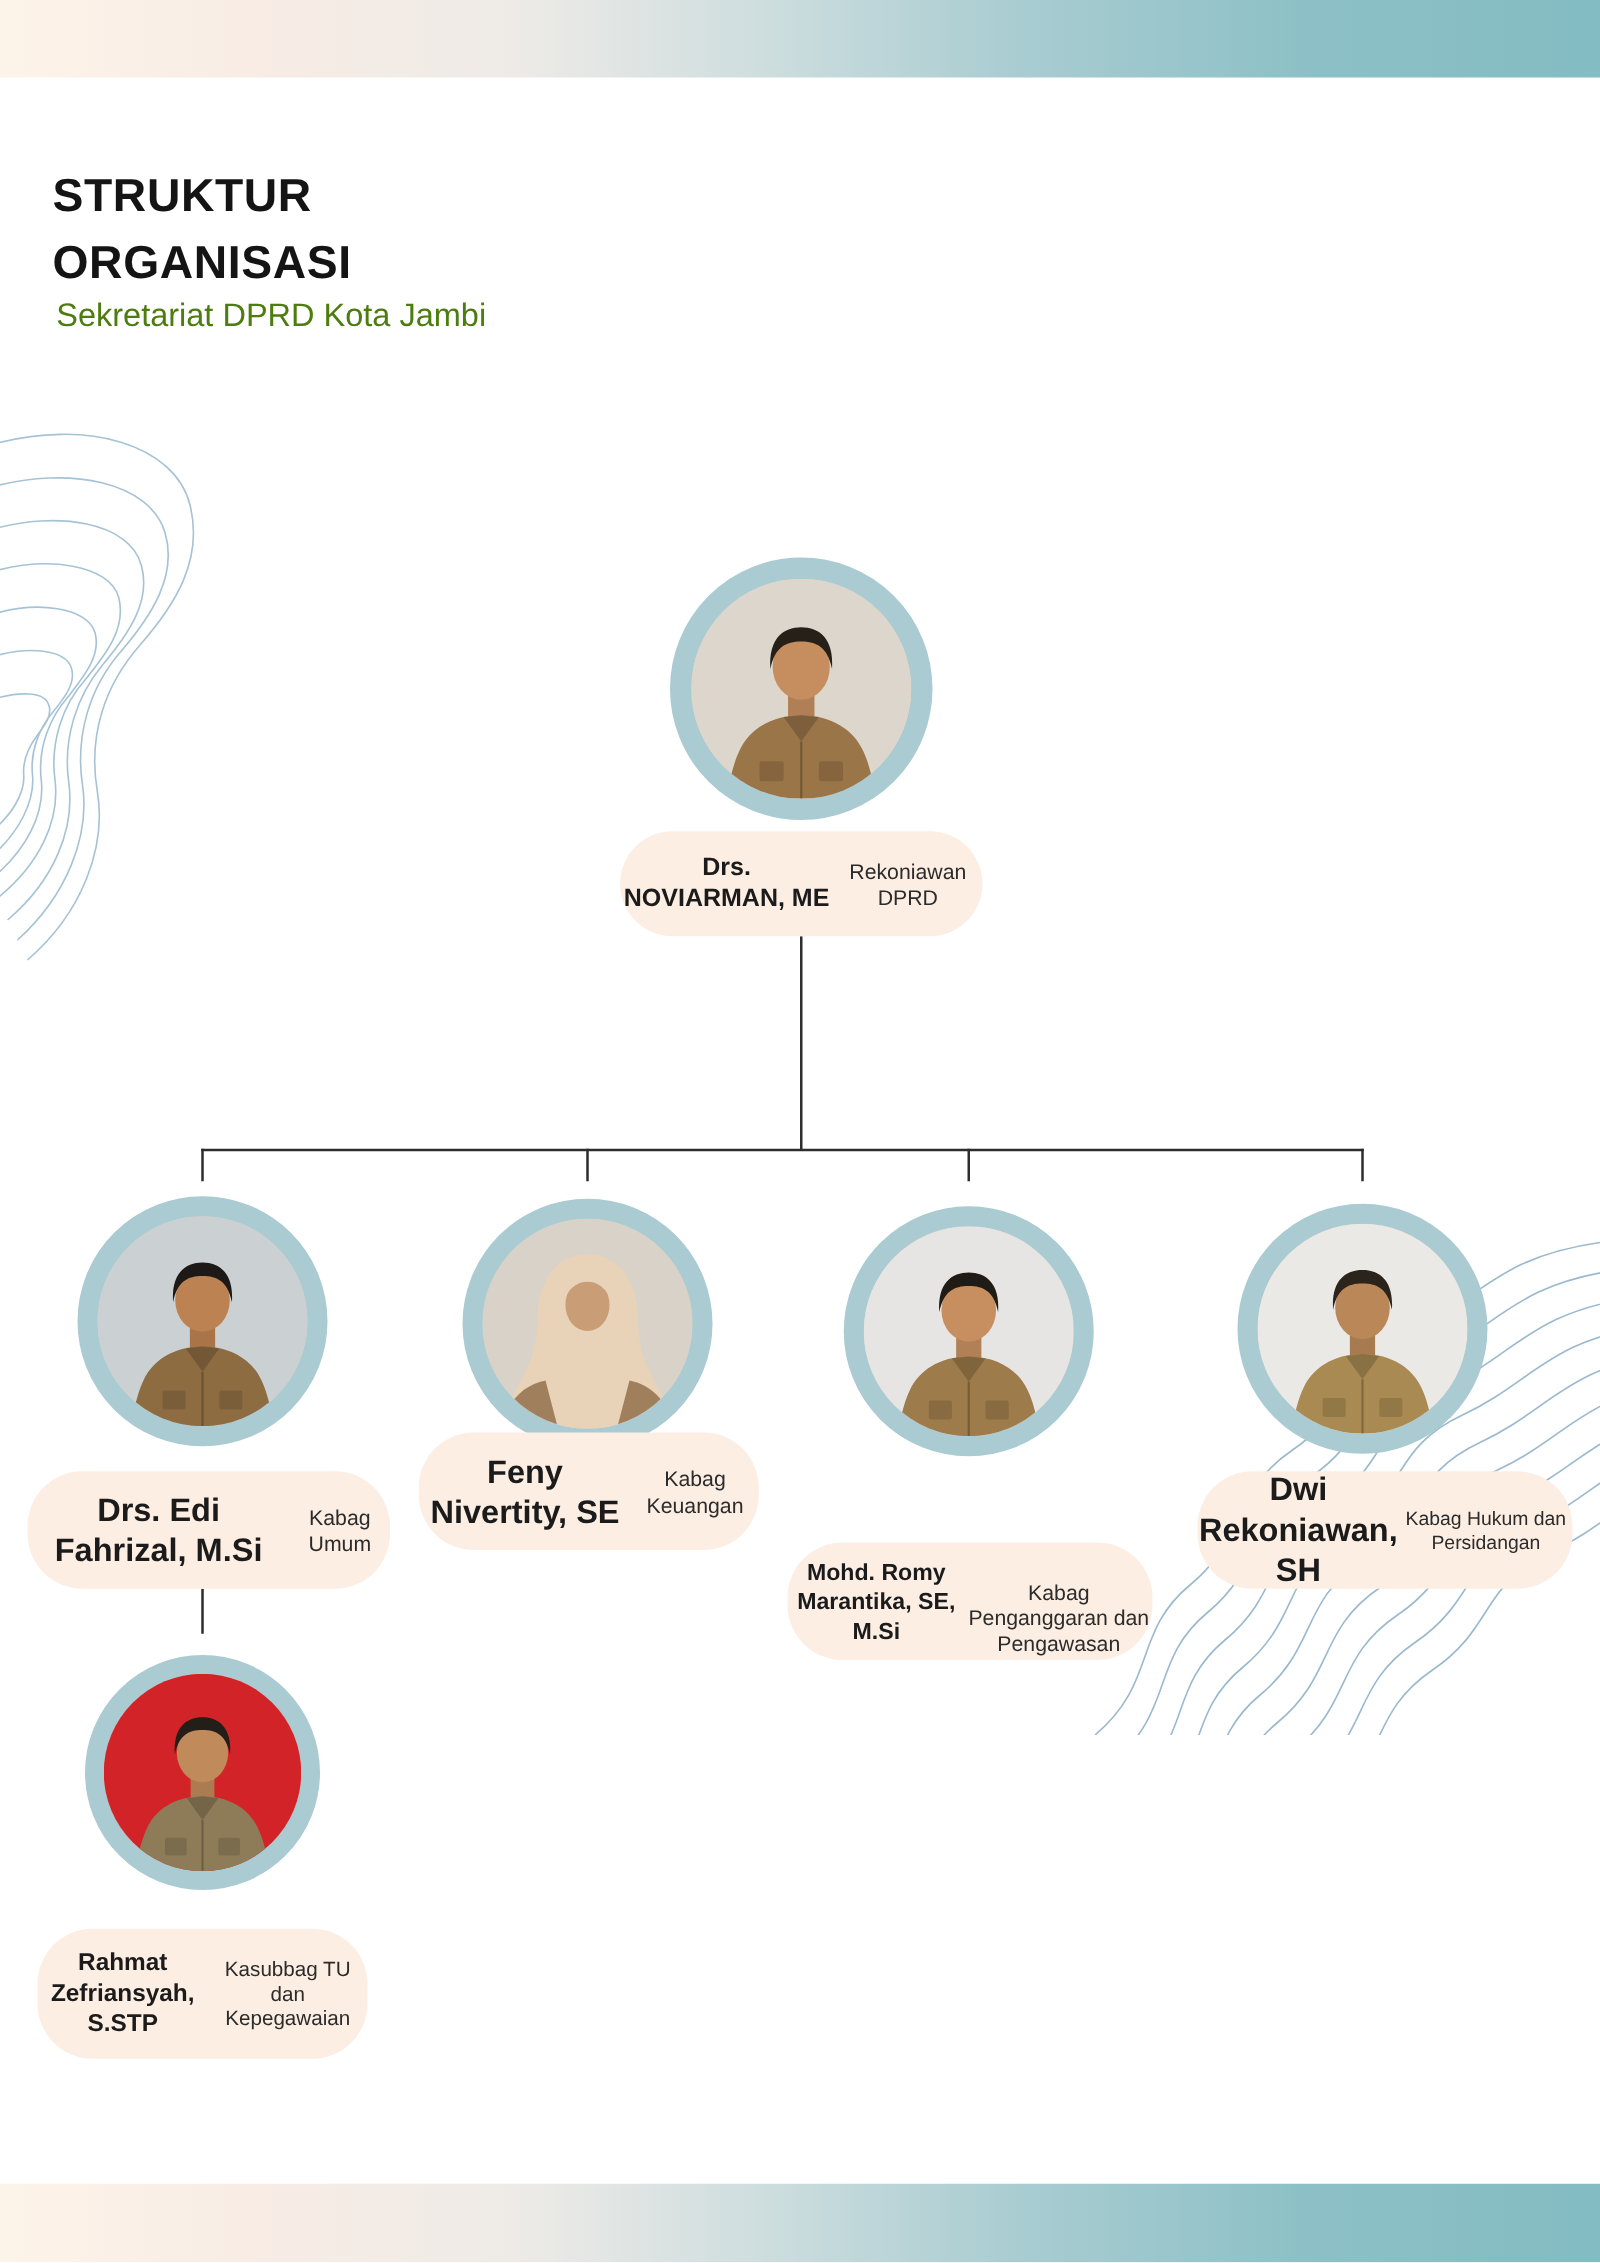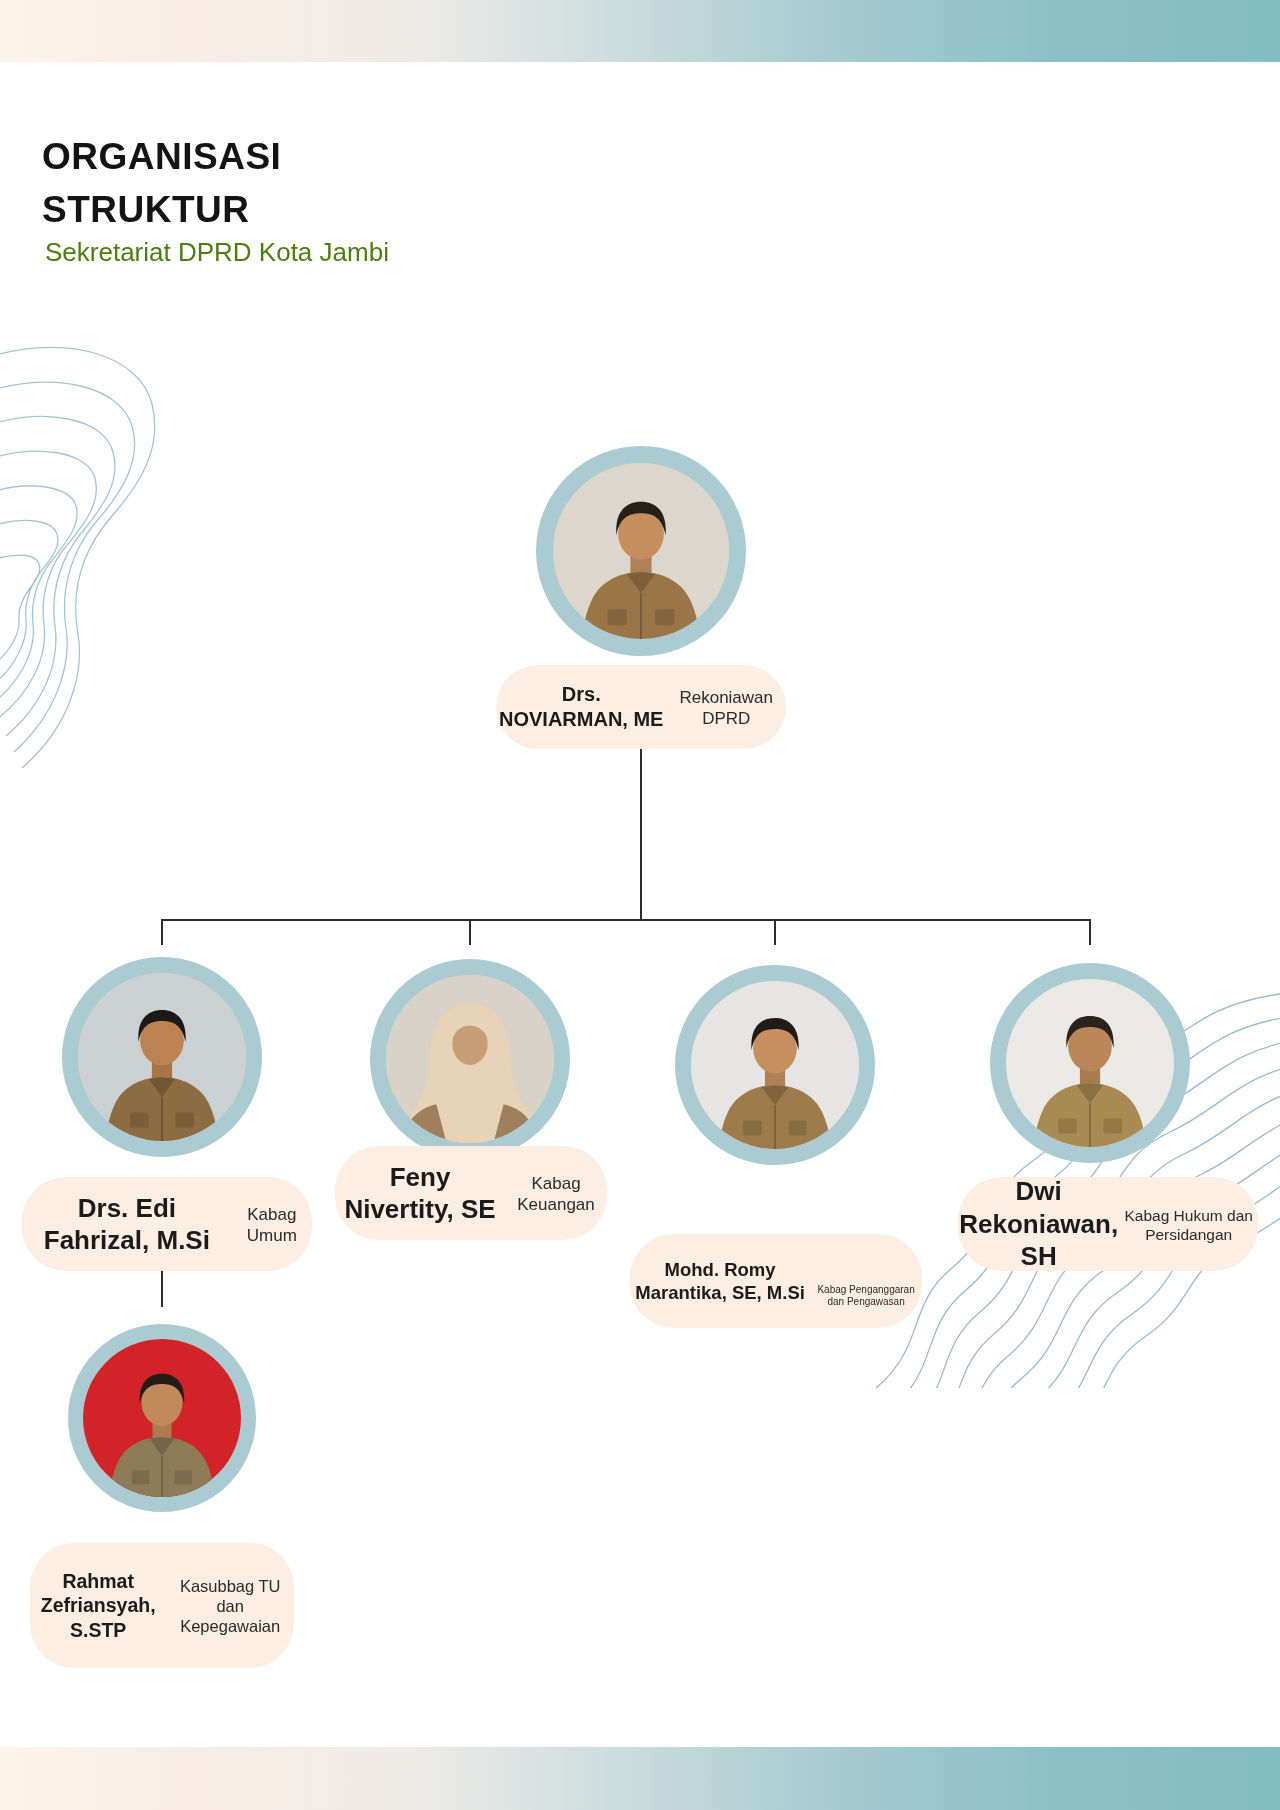"ORGANISASI" div { order: before "STRUKTUR" -> after "STRUKTUR" }
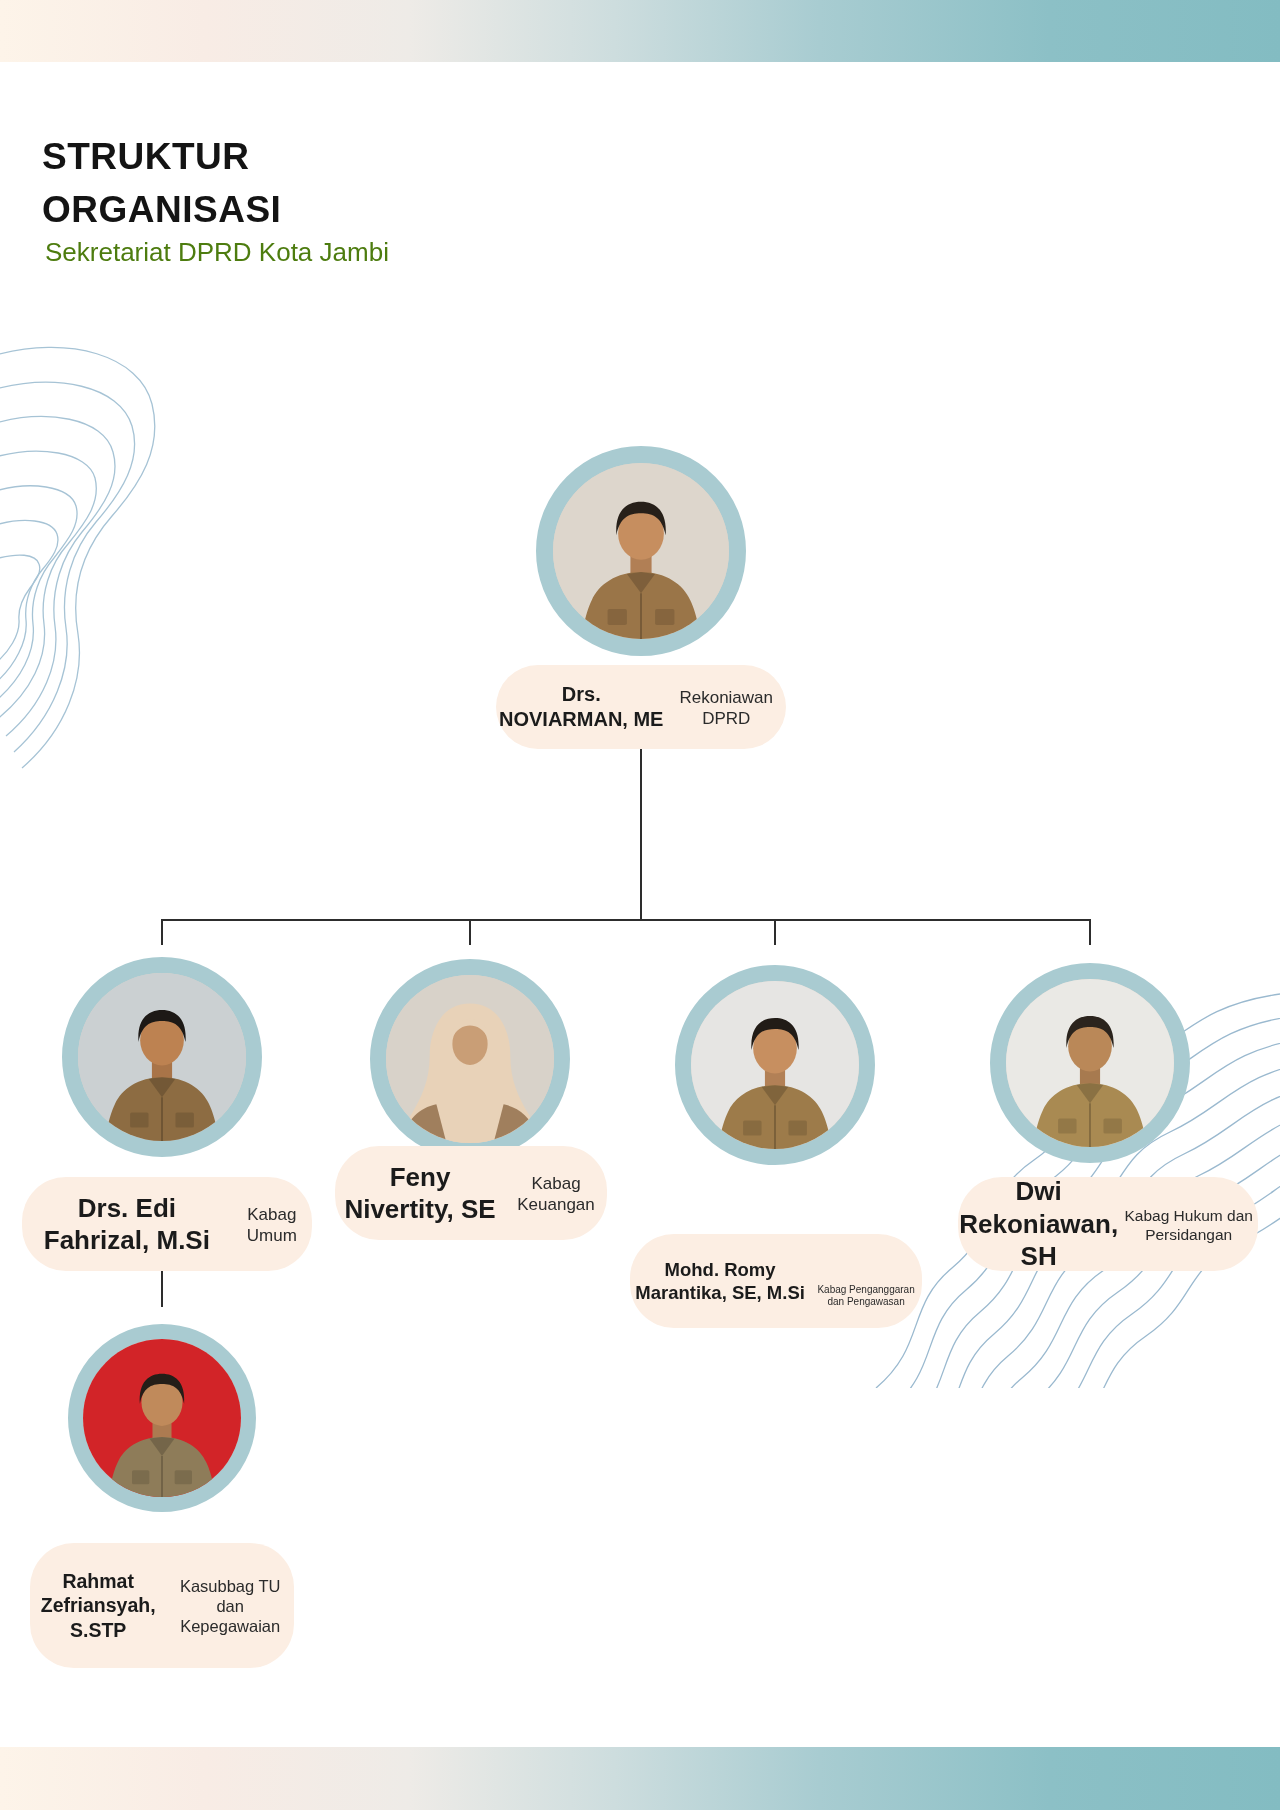"Kabag Penganggaran dan Pengawasan" .pill.p2 .prole { font-size: 10px -> 17px }
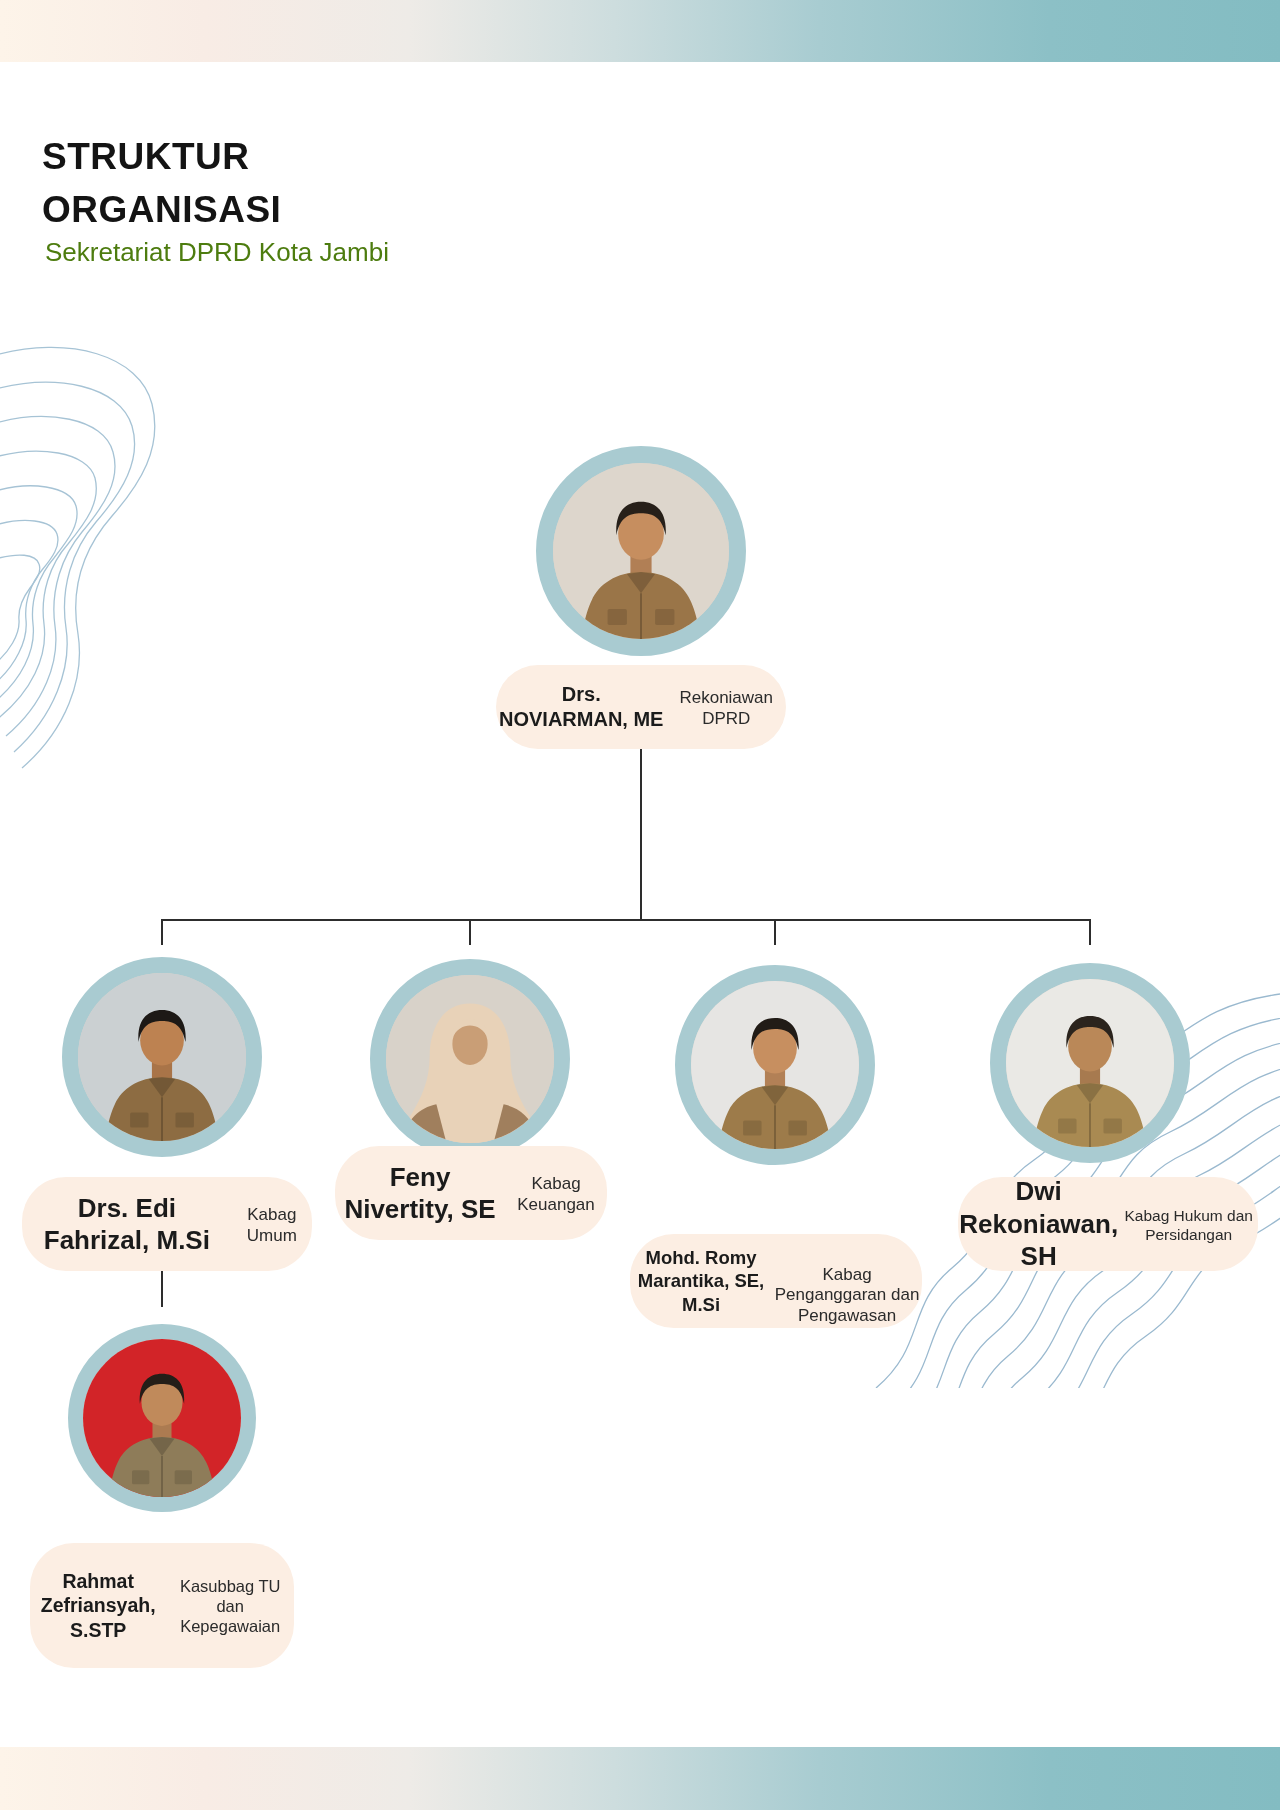"Rahmat Zefriansyah, S.STP" .pill.pg { height: 125px -> 104px }
